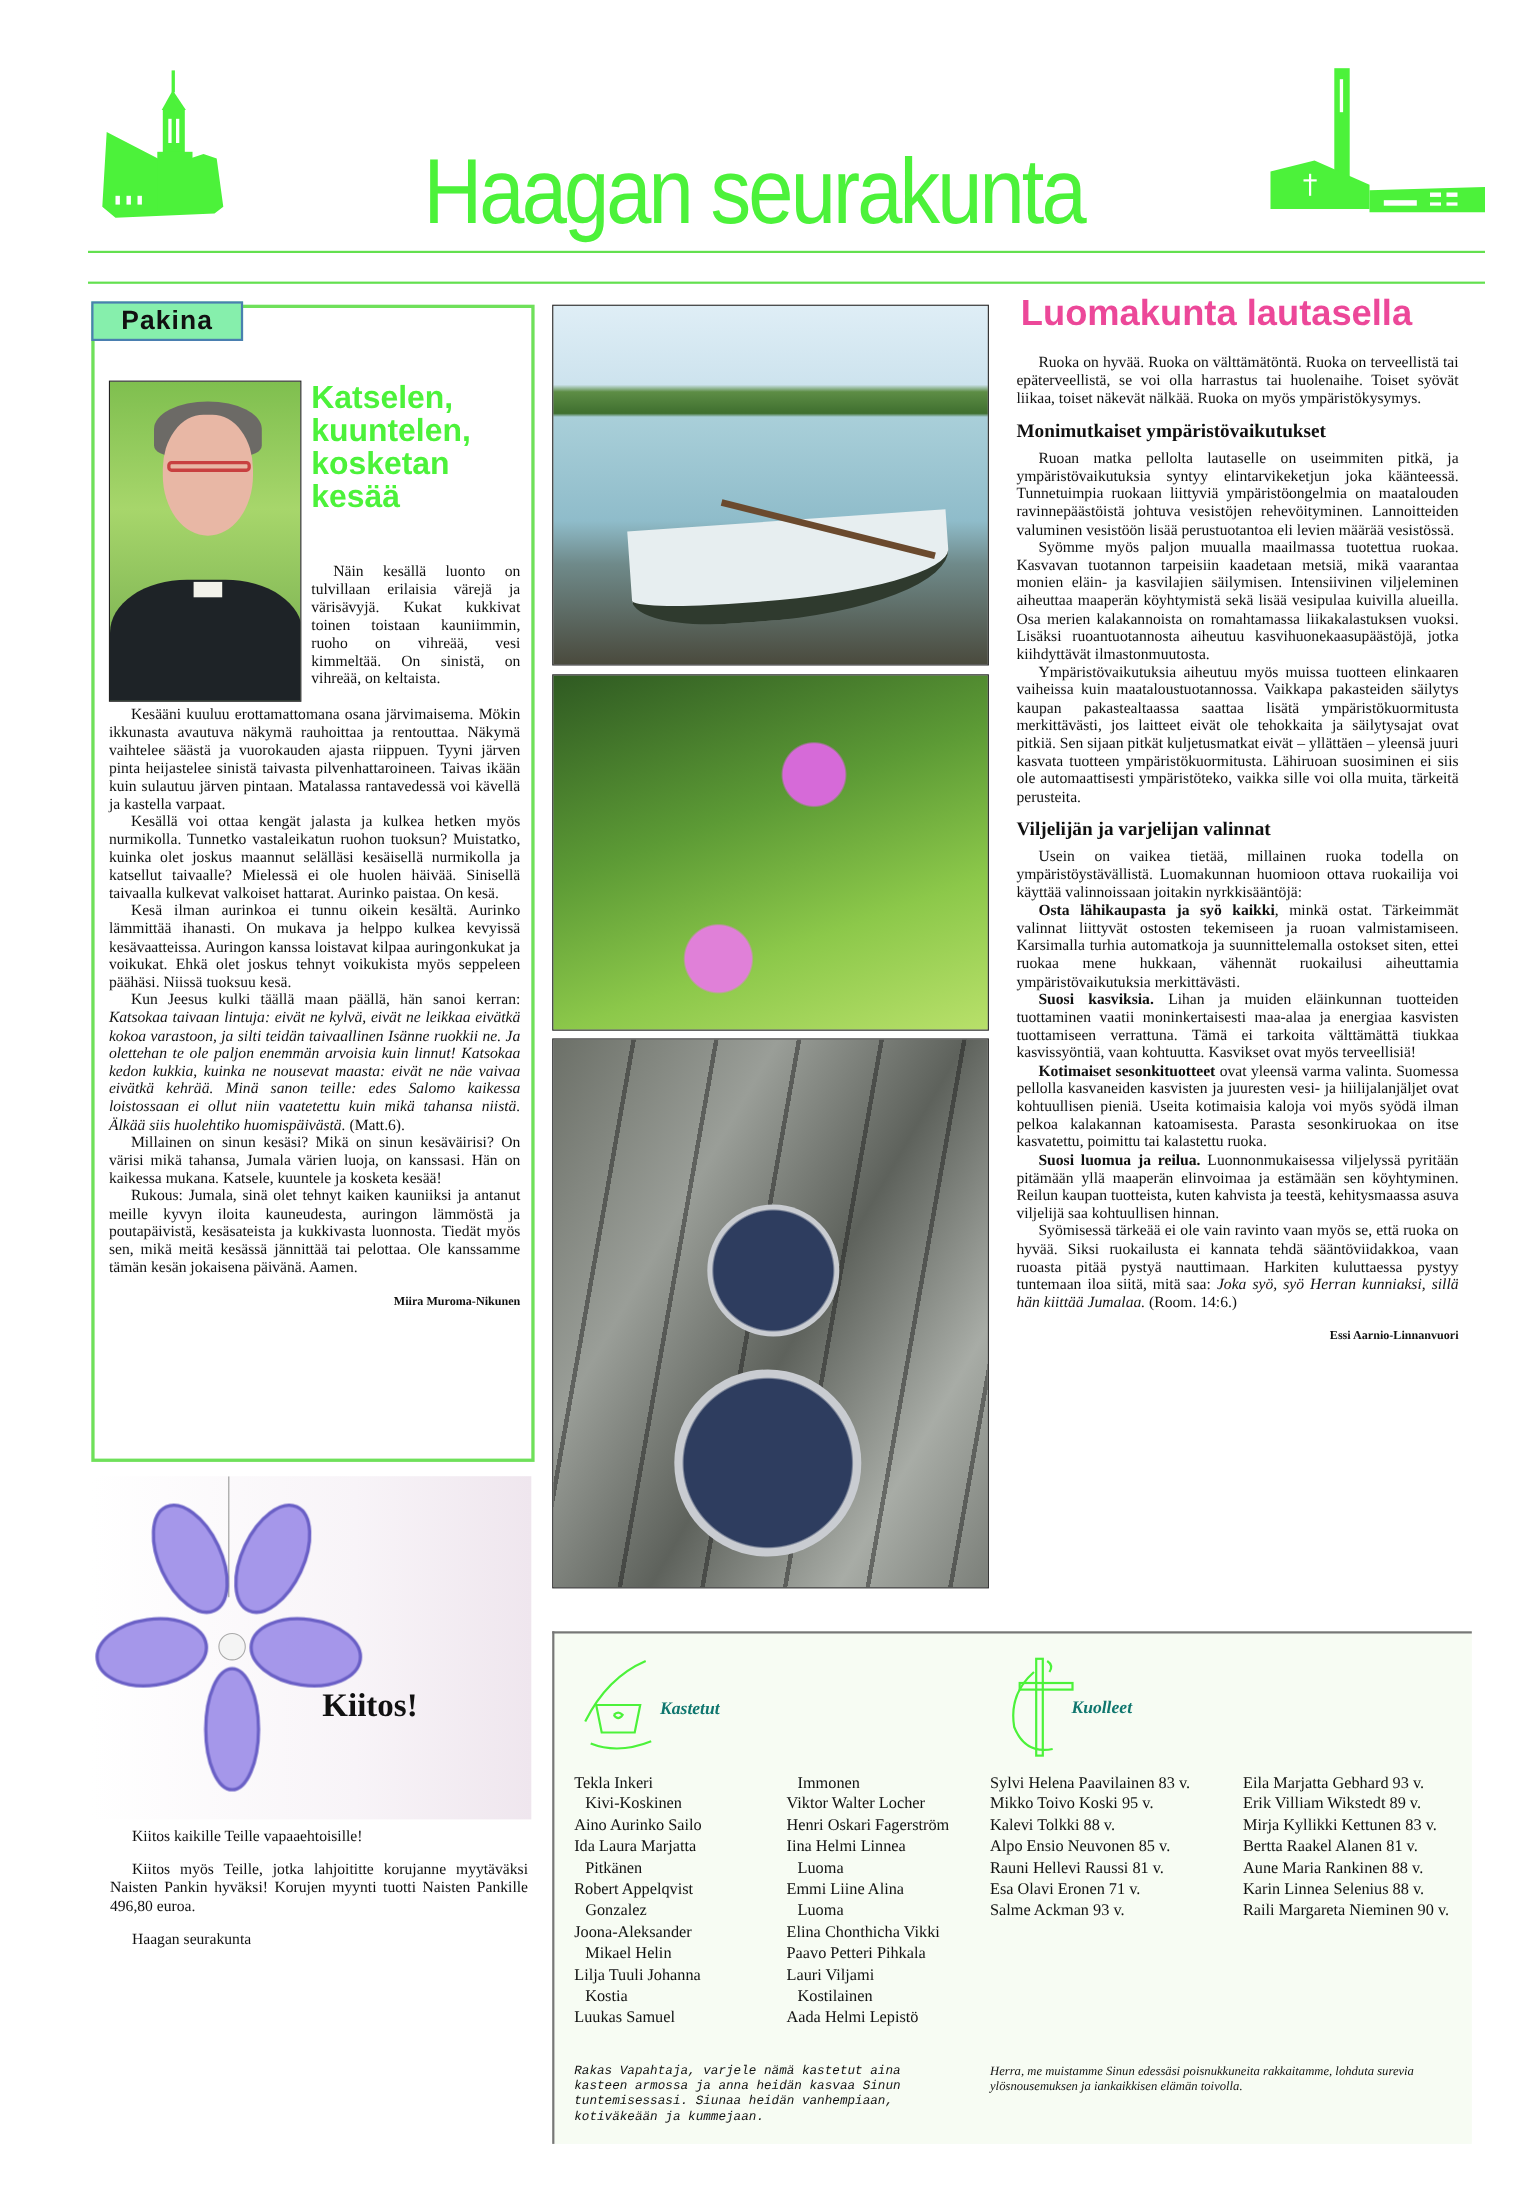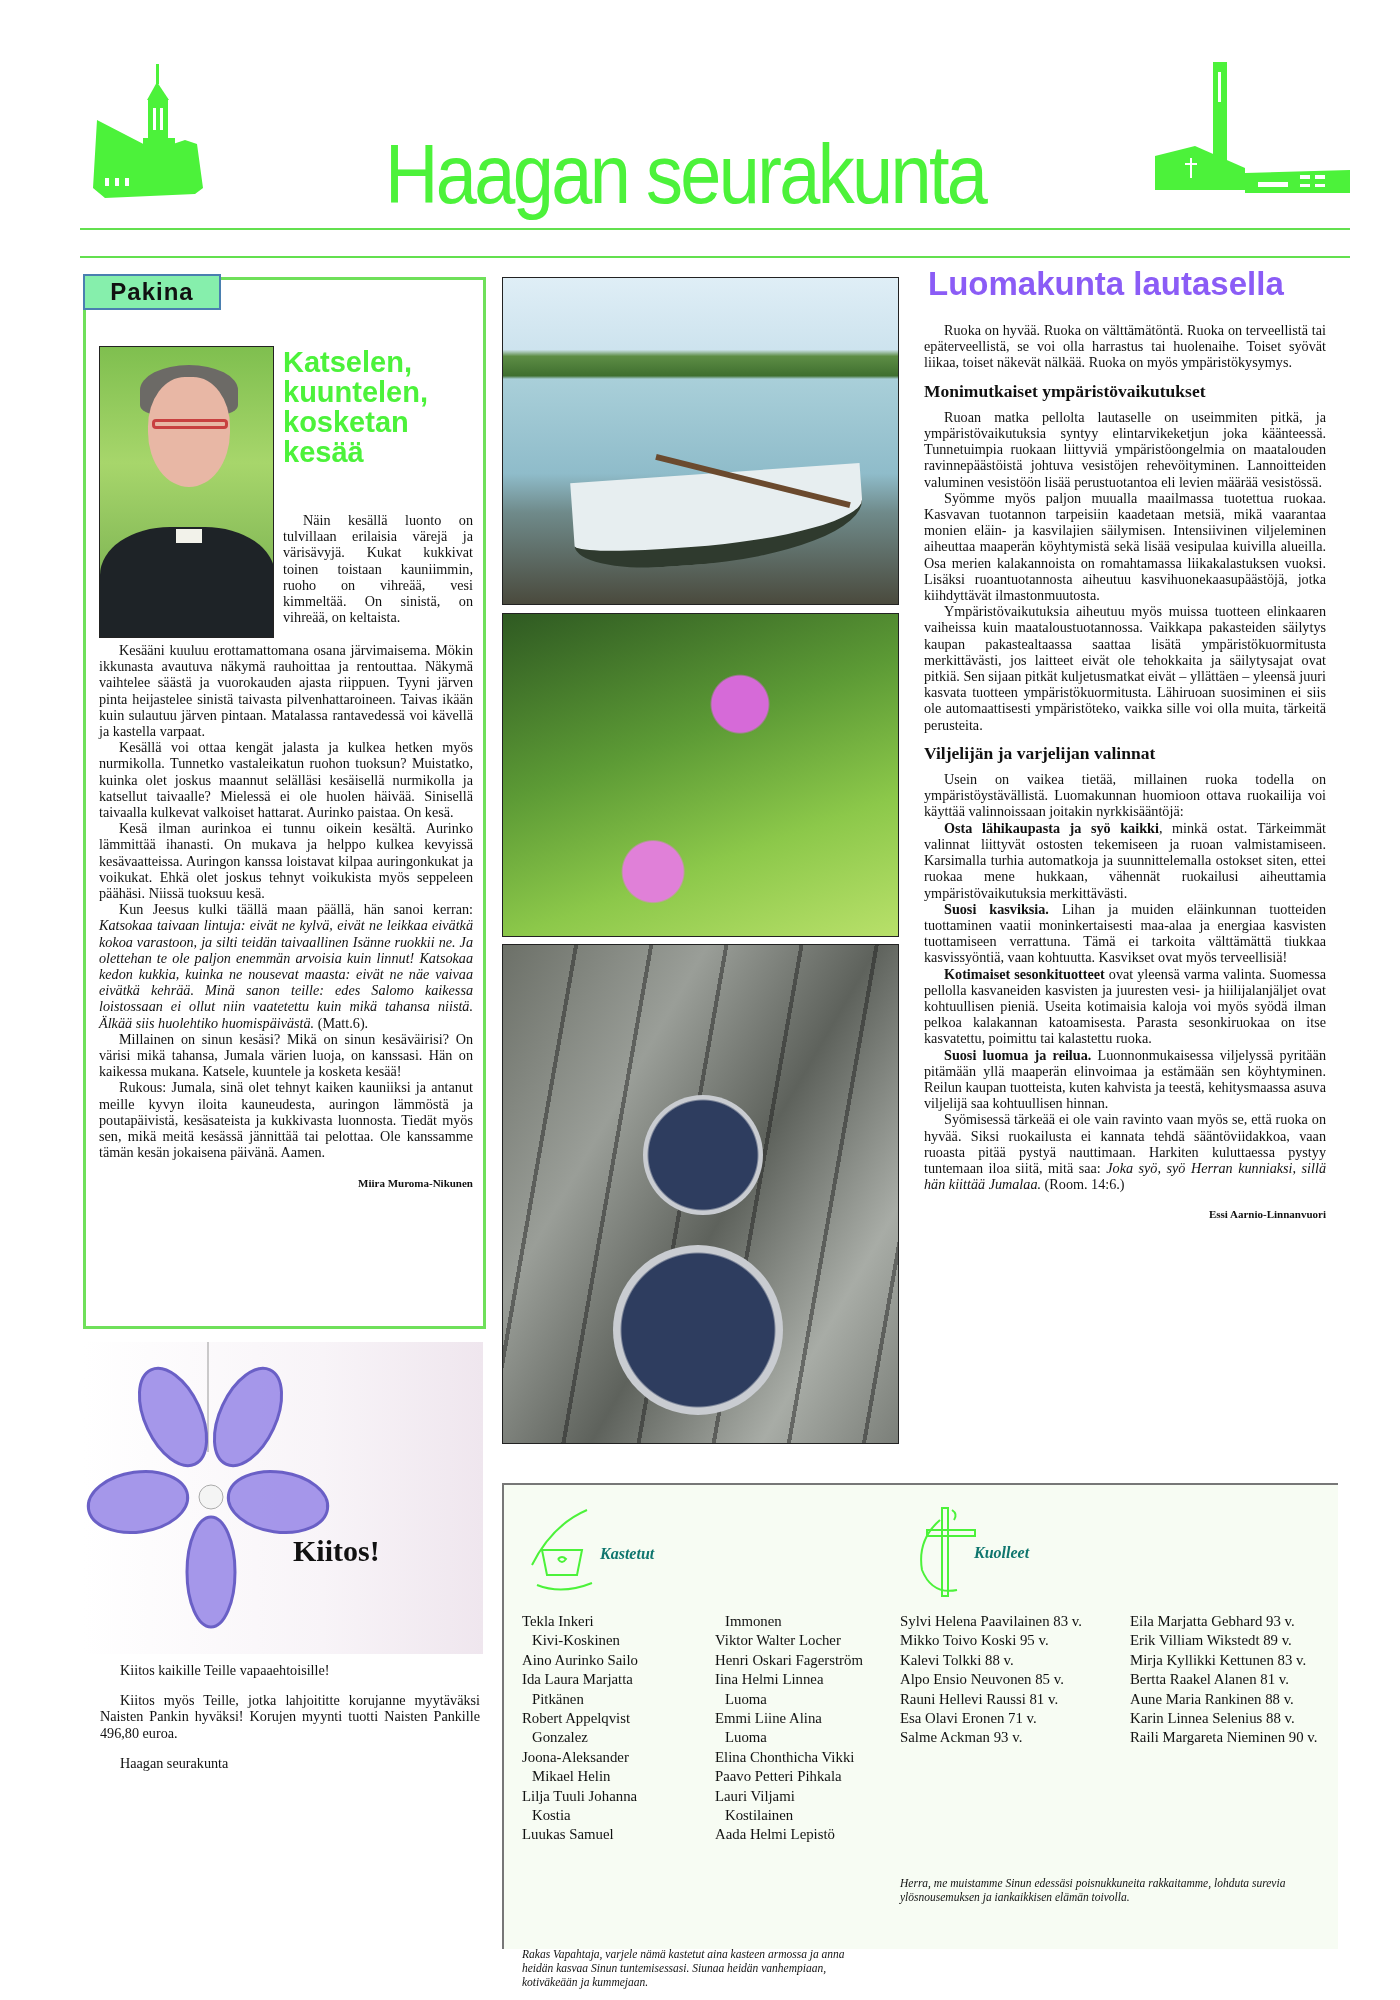"Luomakunta lautasella" .luoma-head { color: #8b5cf6 -> #ec4899 }
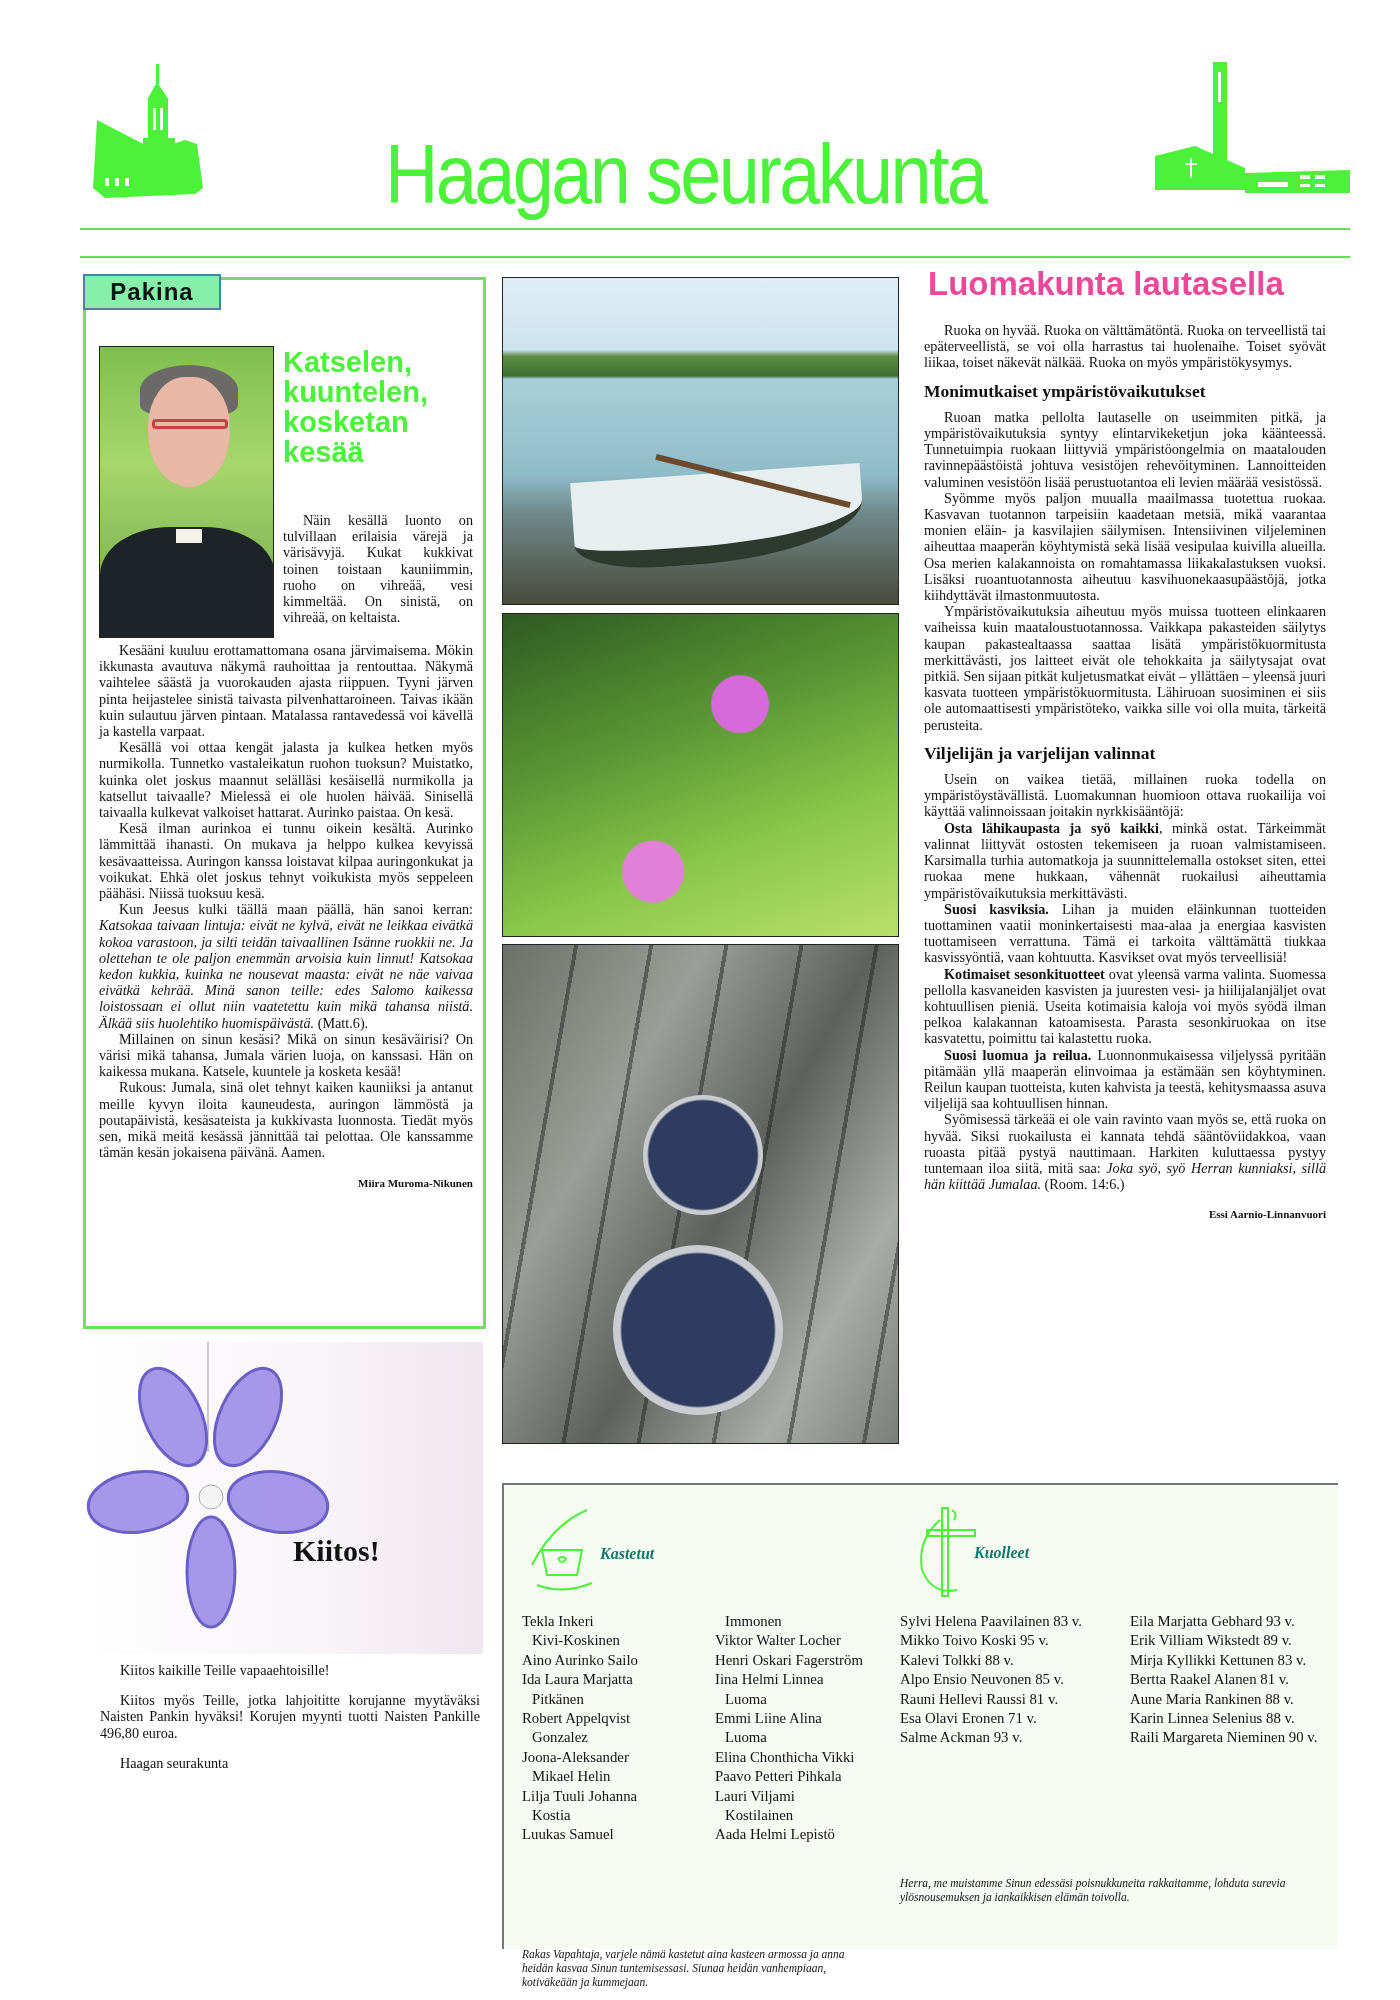"Rakas Vapahtaja, varjele nämä kastetut" div.abs { font-family: none -> Liberation Mono, monospace; top: 1947px -> 1876px }
